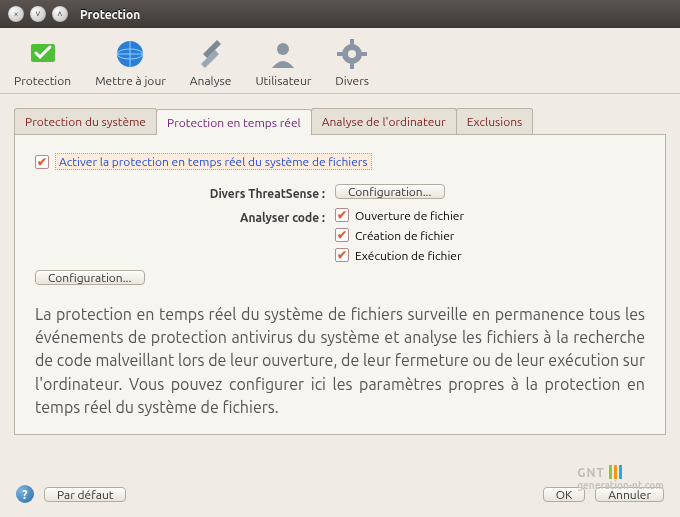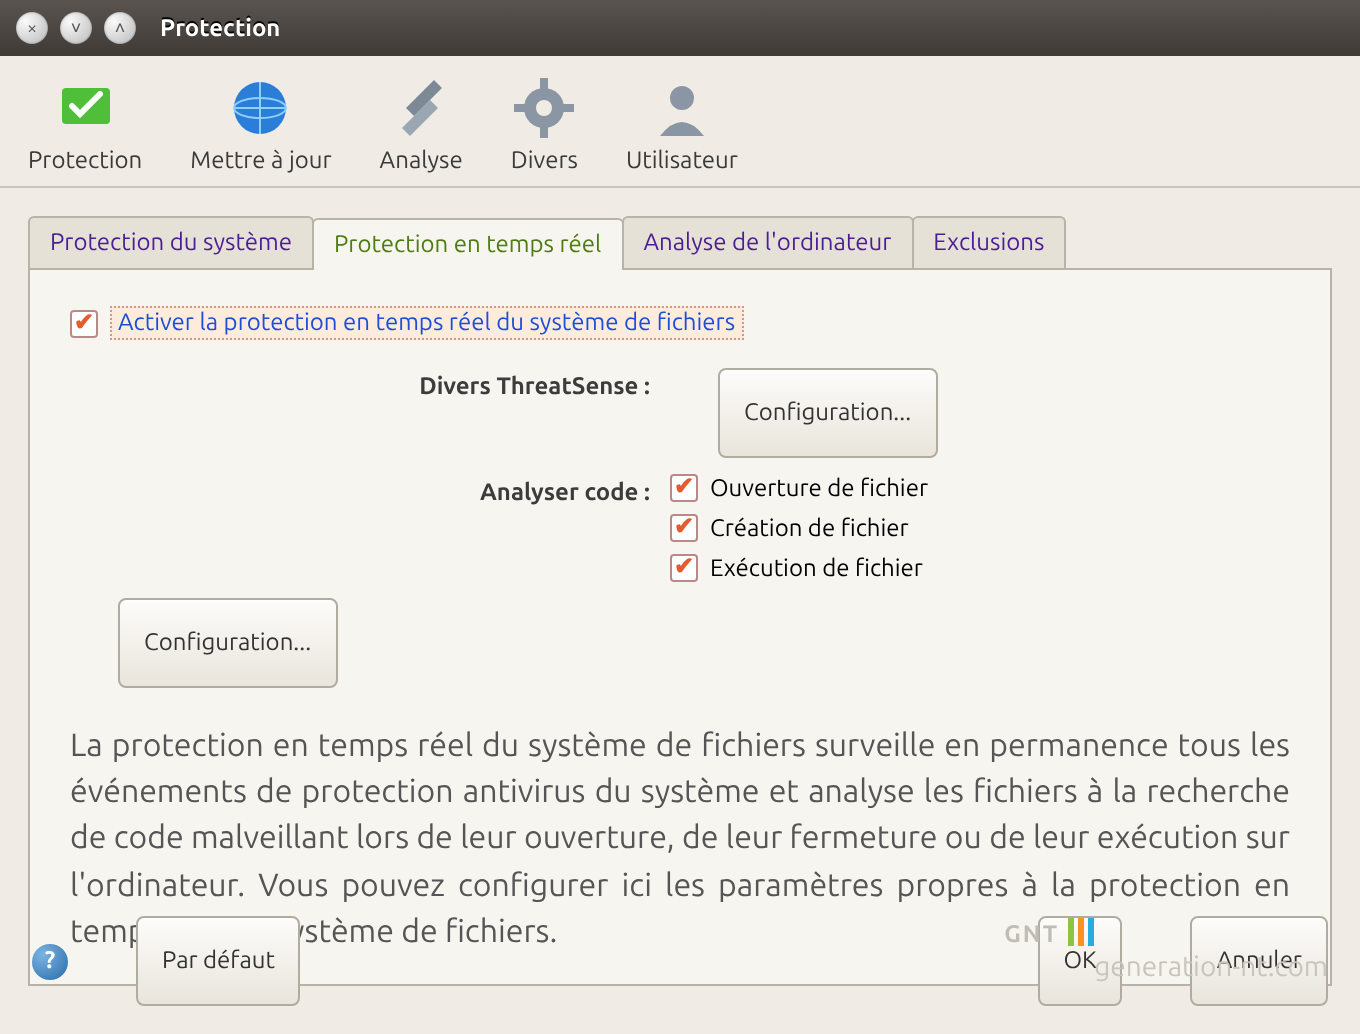"Divers" div.tbitem { order: before "Utilisateur" -> after "Utilisateur" }
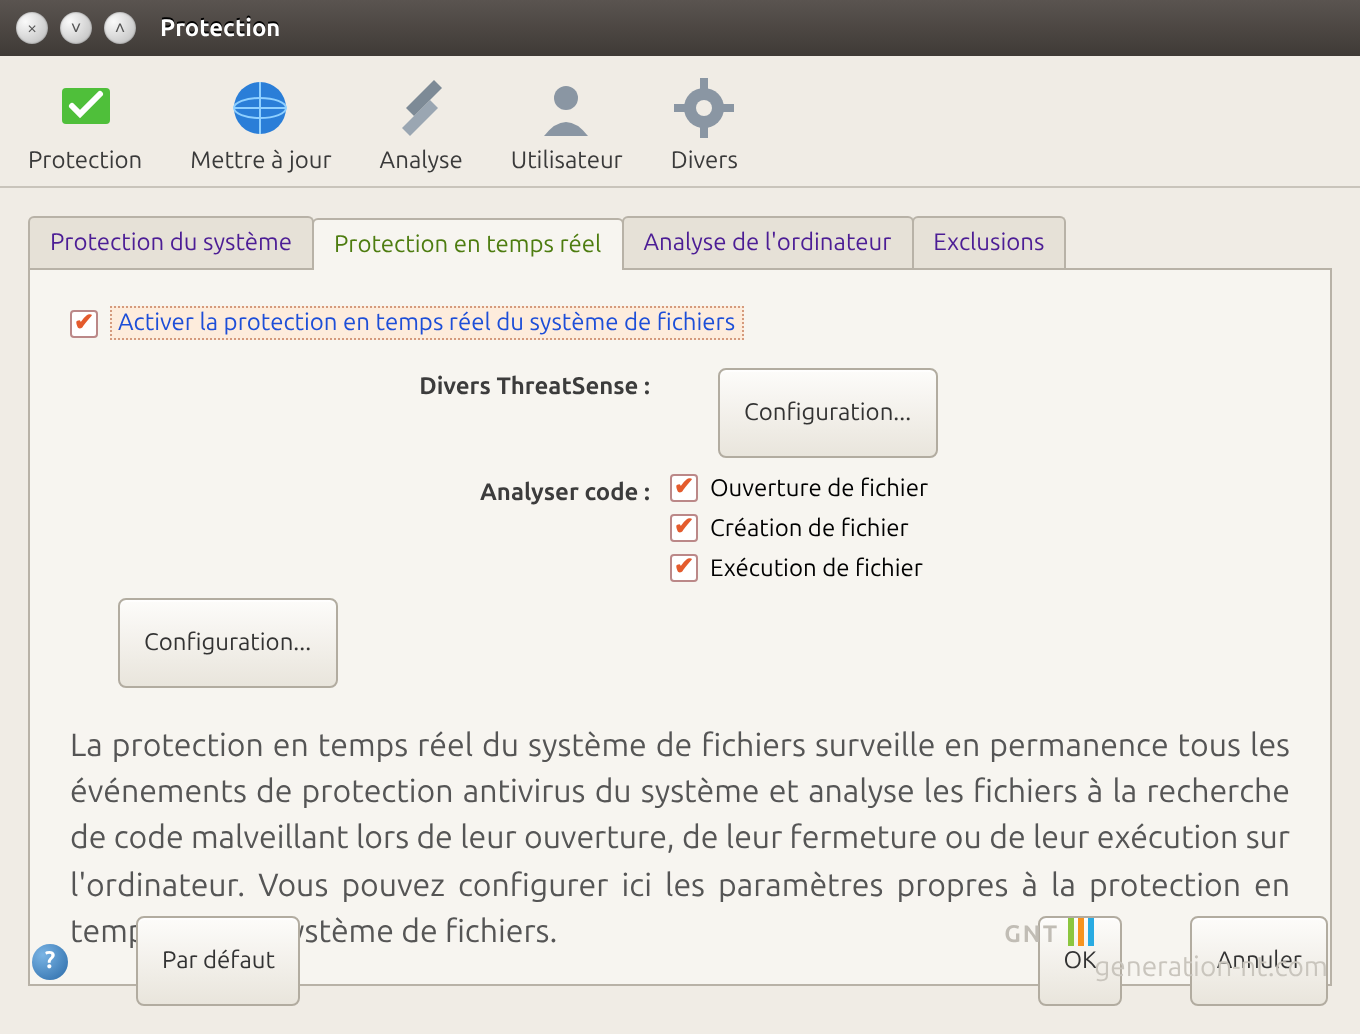"Protection du système" .tab { color: #4c1d95 -> #7f1d1d }
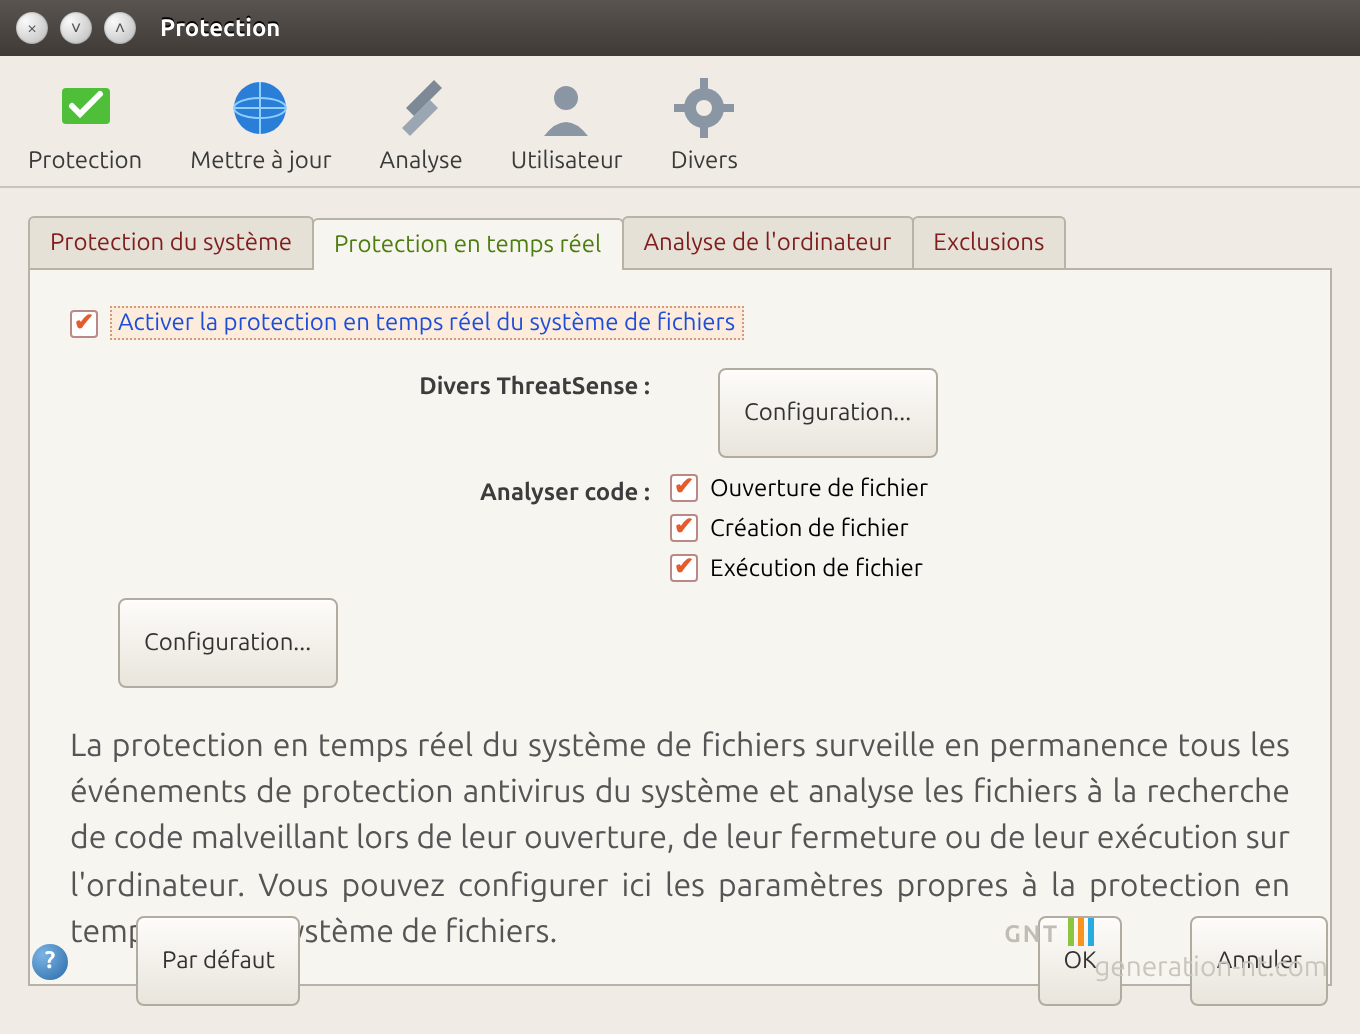"Protection en temps réel" .tab.active { color: #4d7c0f -> #701a75 }
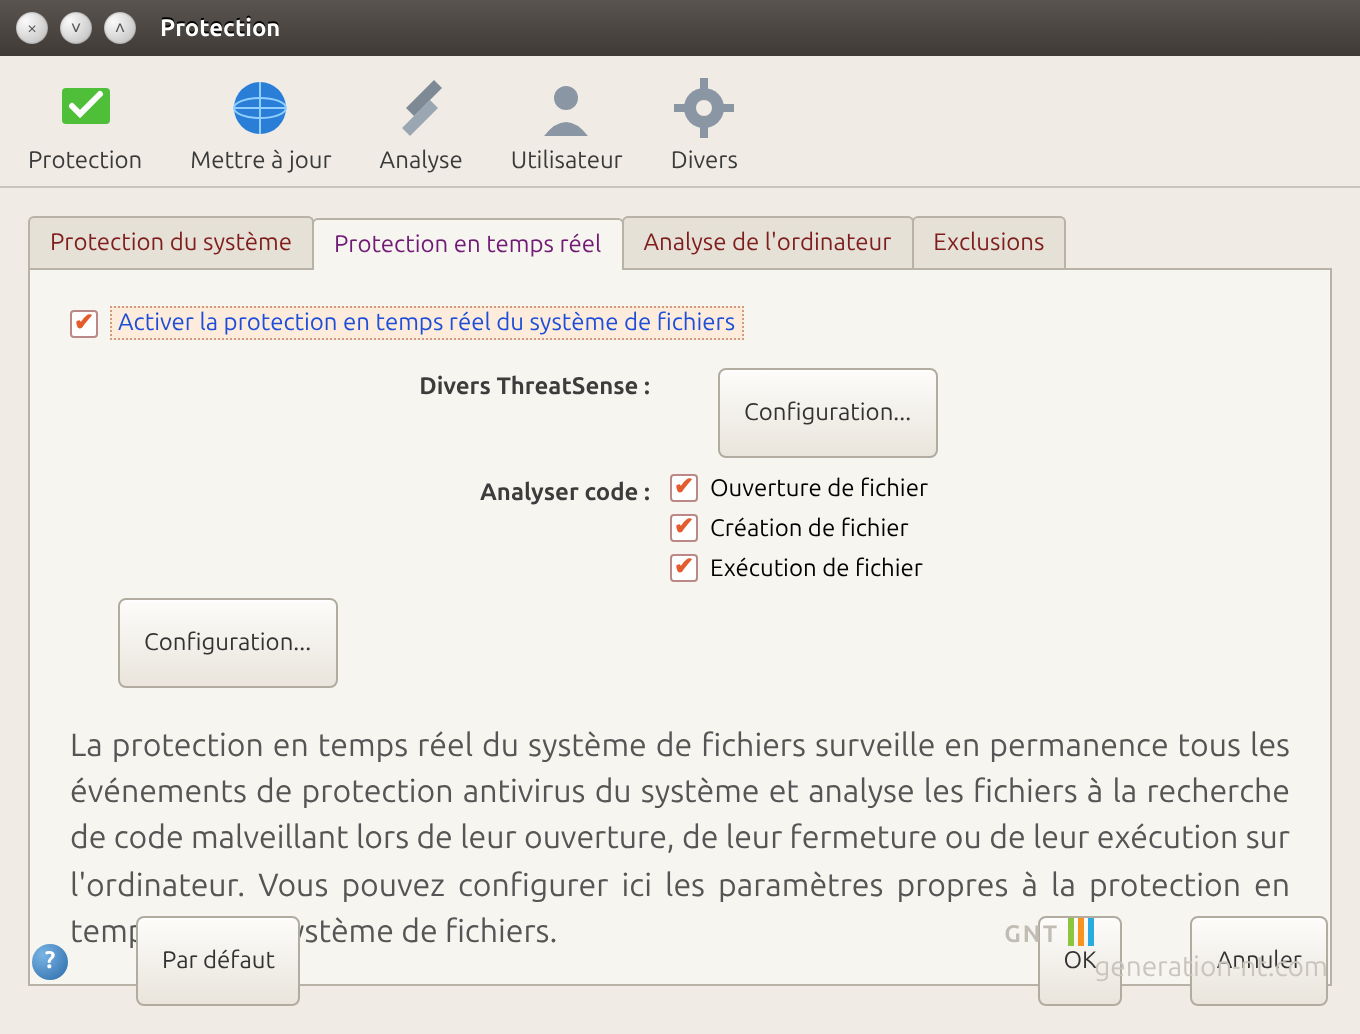"Configuration..." .btn { margin-left: 24px -> none; padding: 15px 12px -> 0 12px }
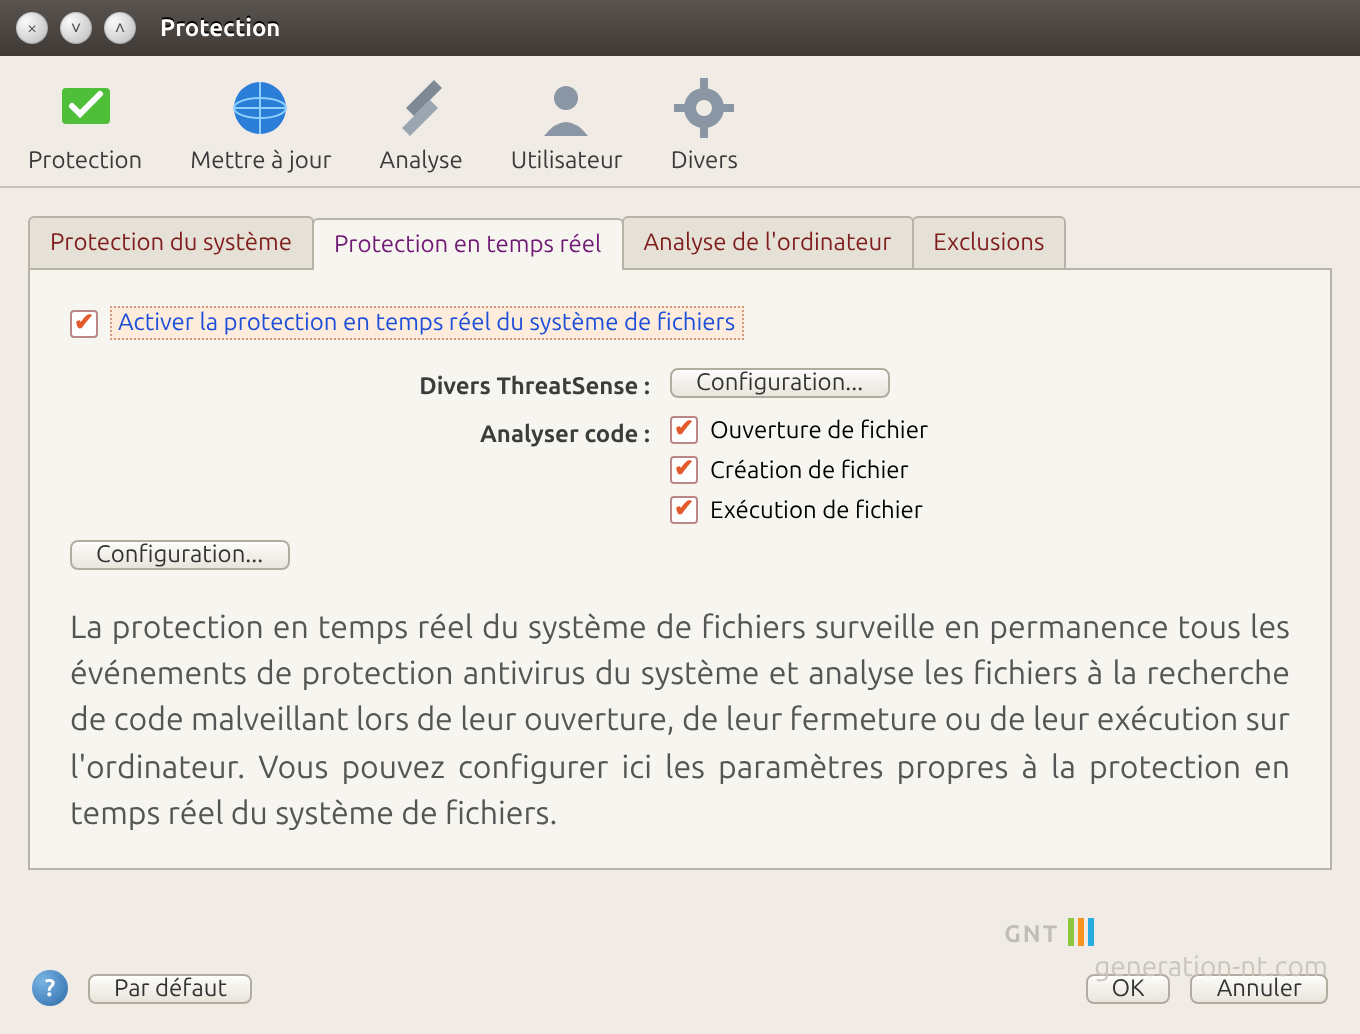"generation-nt.com" .watermark small { font-size: 14px -> 10px; font-weight: normal -> bold; margin-left: 45px -> none }
